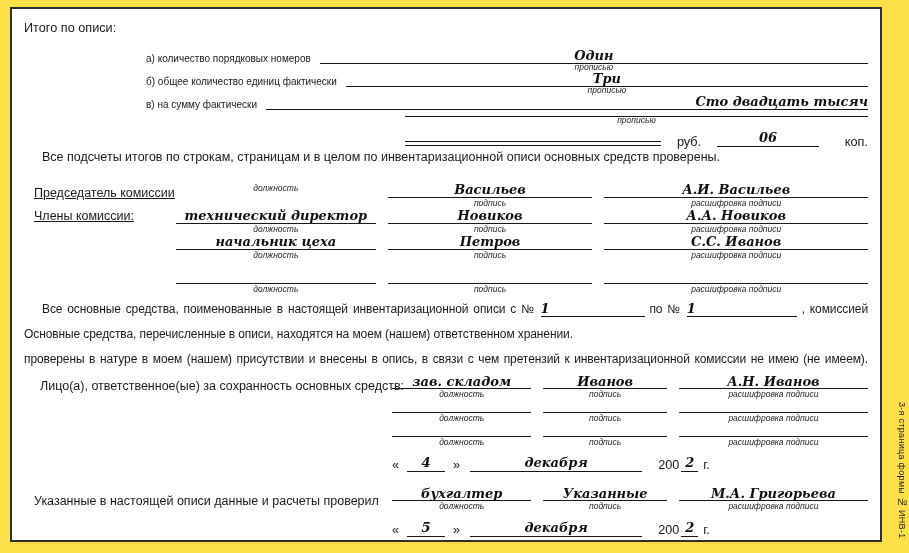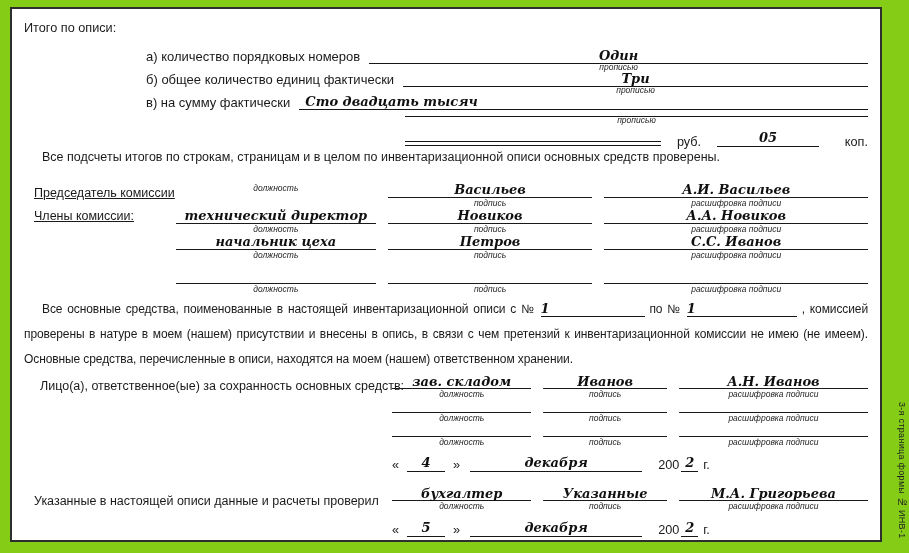"Итого по описи:" .page { background: #84cc16 -> #fde047 }
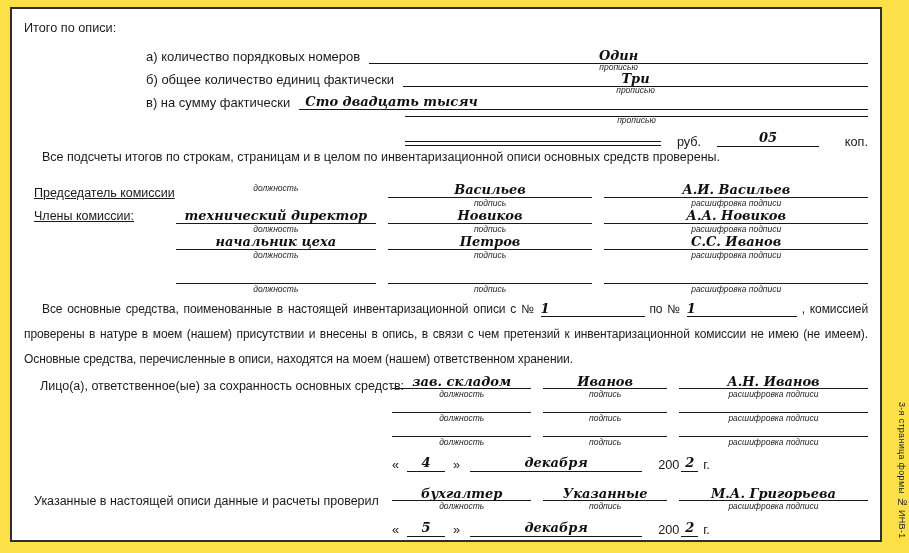"а) количество порядковых номеров" .t-row .t-label { font-size: 13px -> 10px }
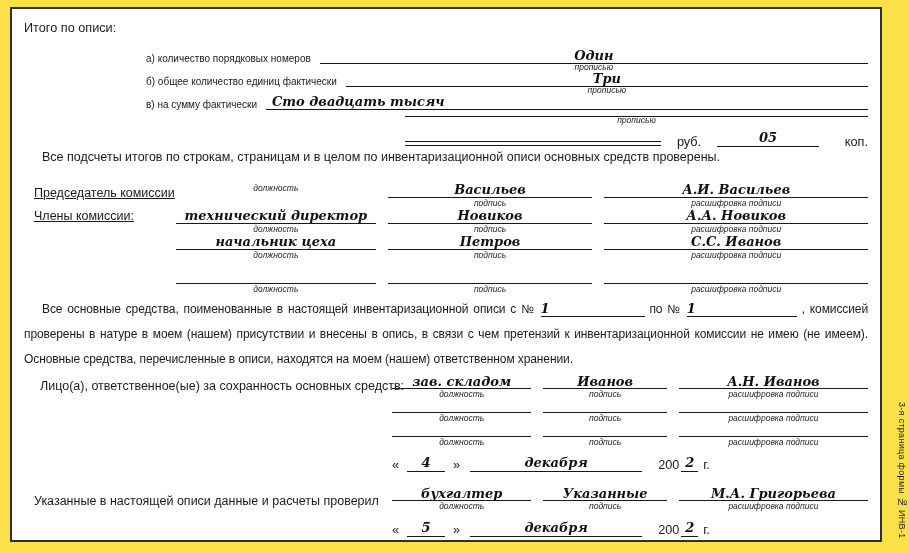"Сто двадцать тысяч" .fill.left .val { text-align: left -> right }
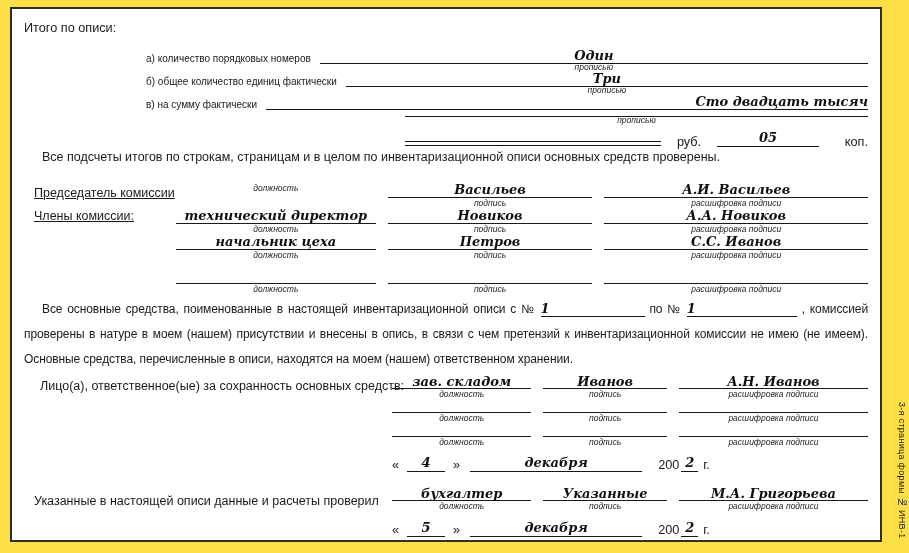"05" span.hand { text: 05 -> 06 }
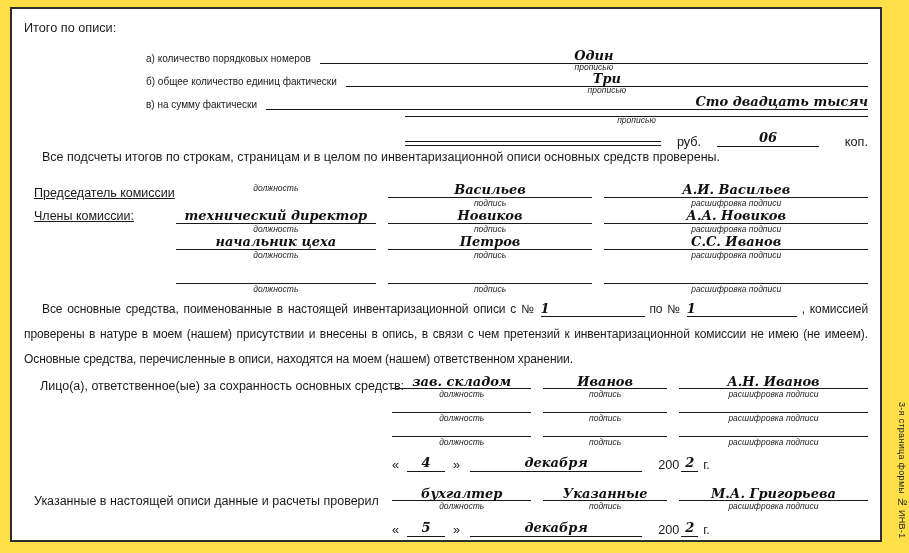"проверены в натуре в моем" div.st-line { order: before "Основные средства, перечисленные в" -> after "Основные средства, перечисленные в" }
